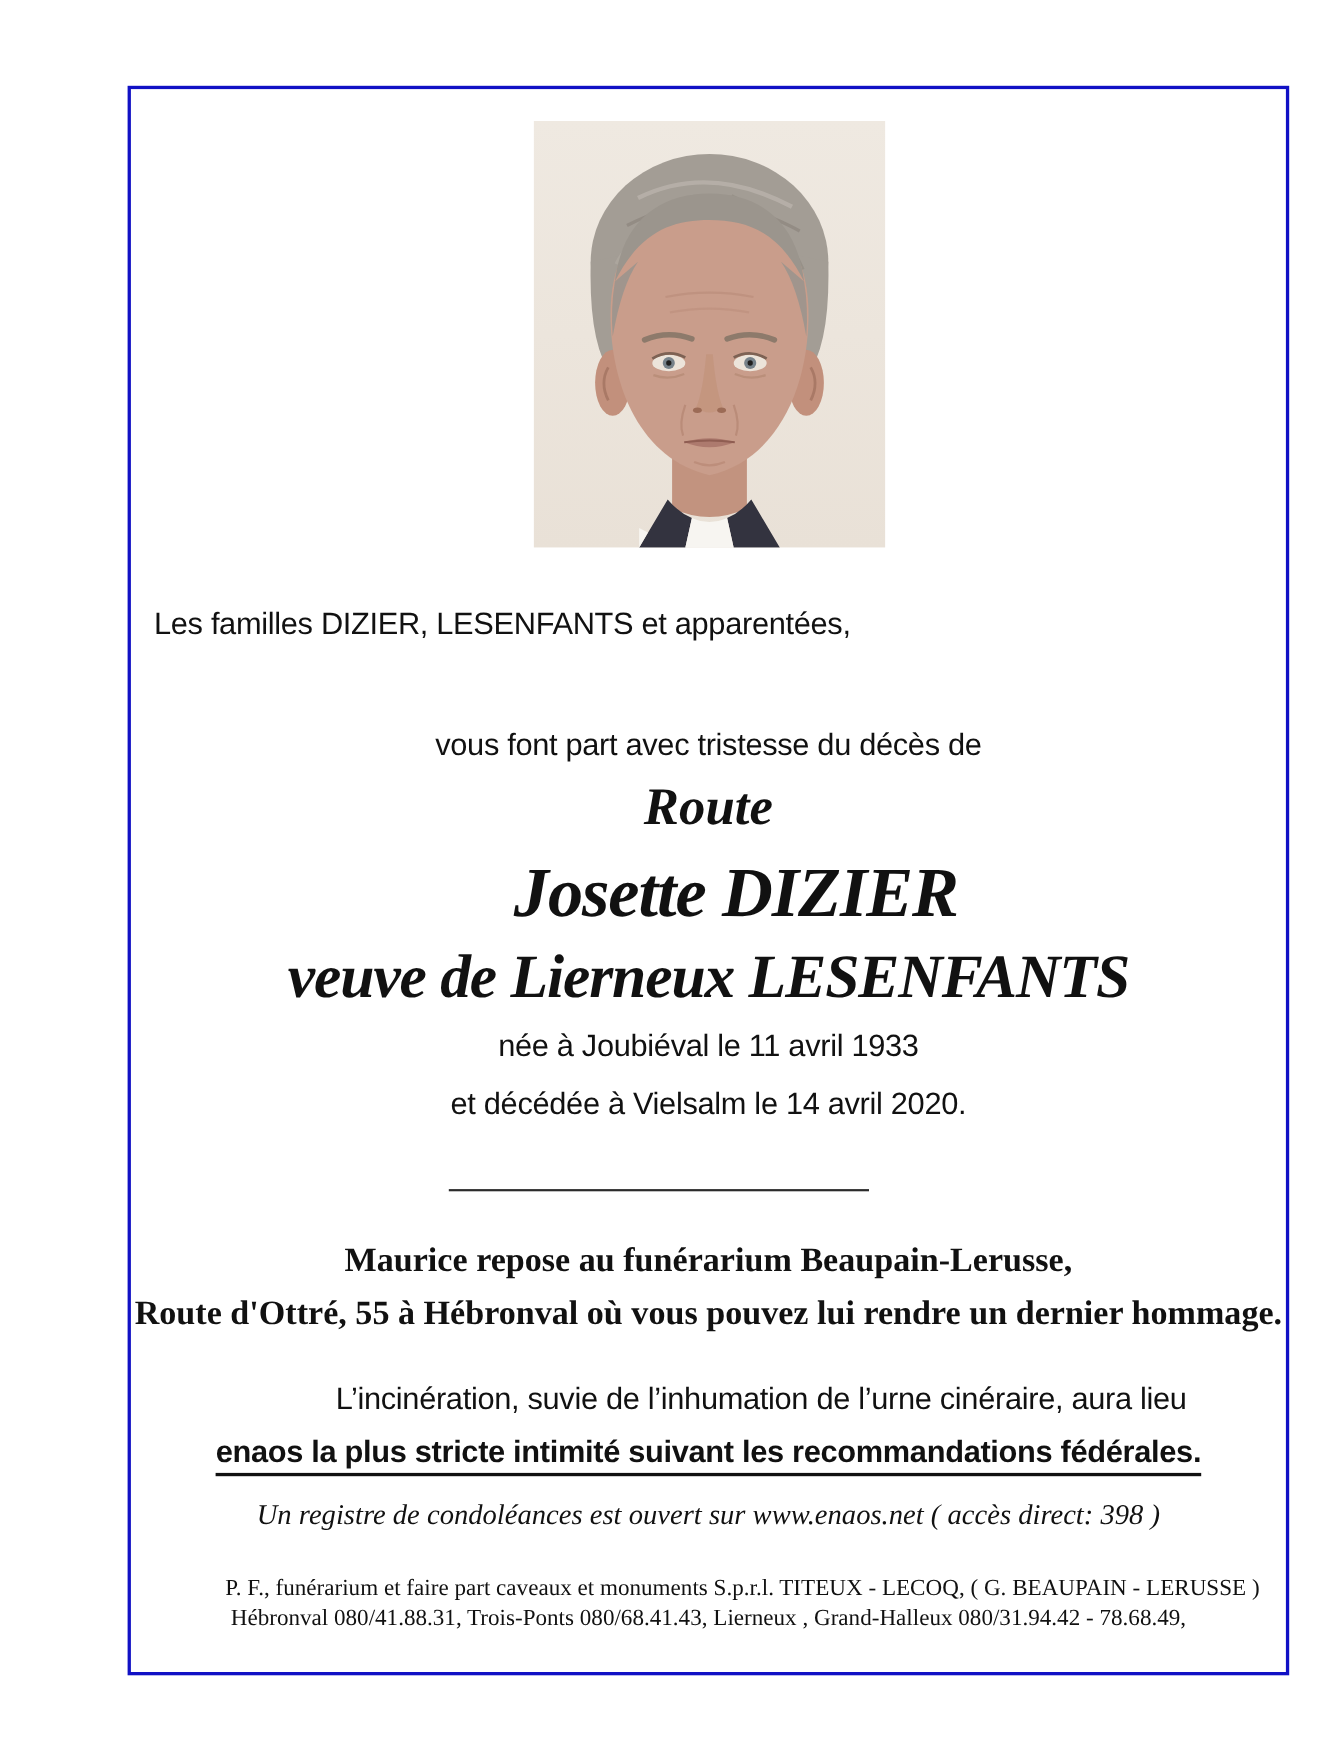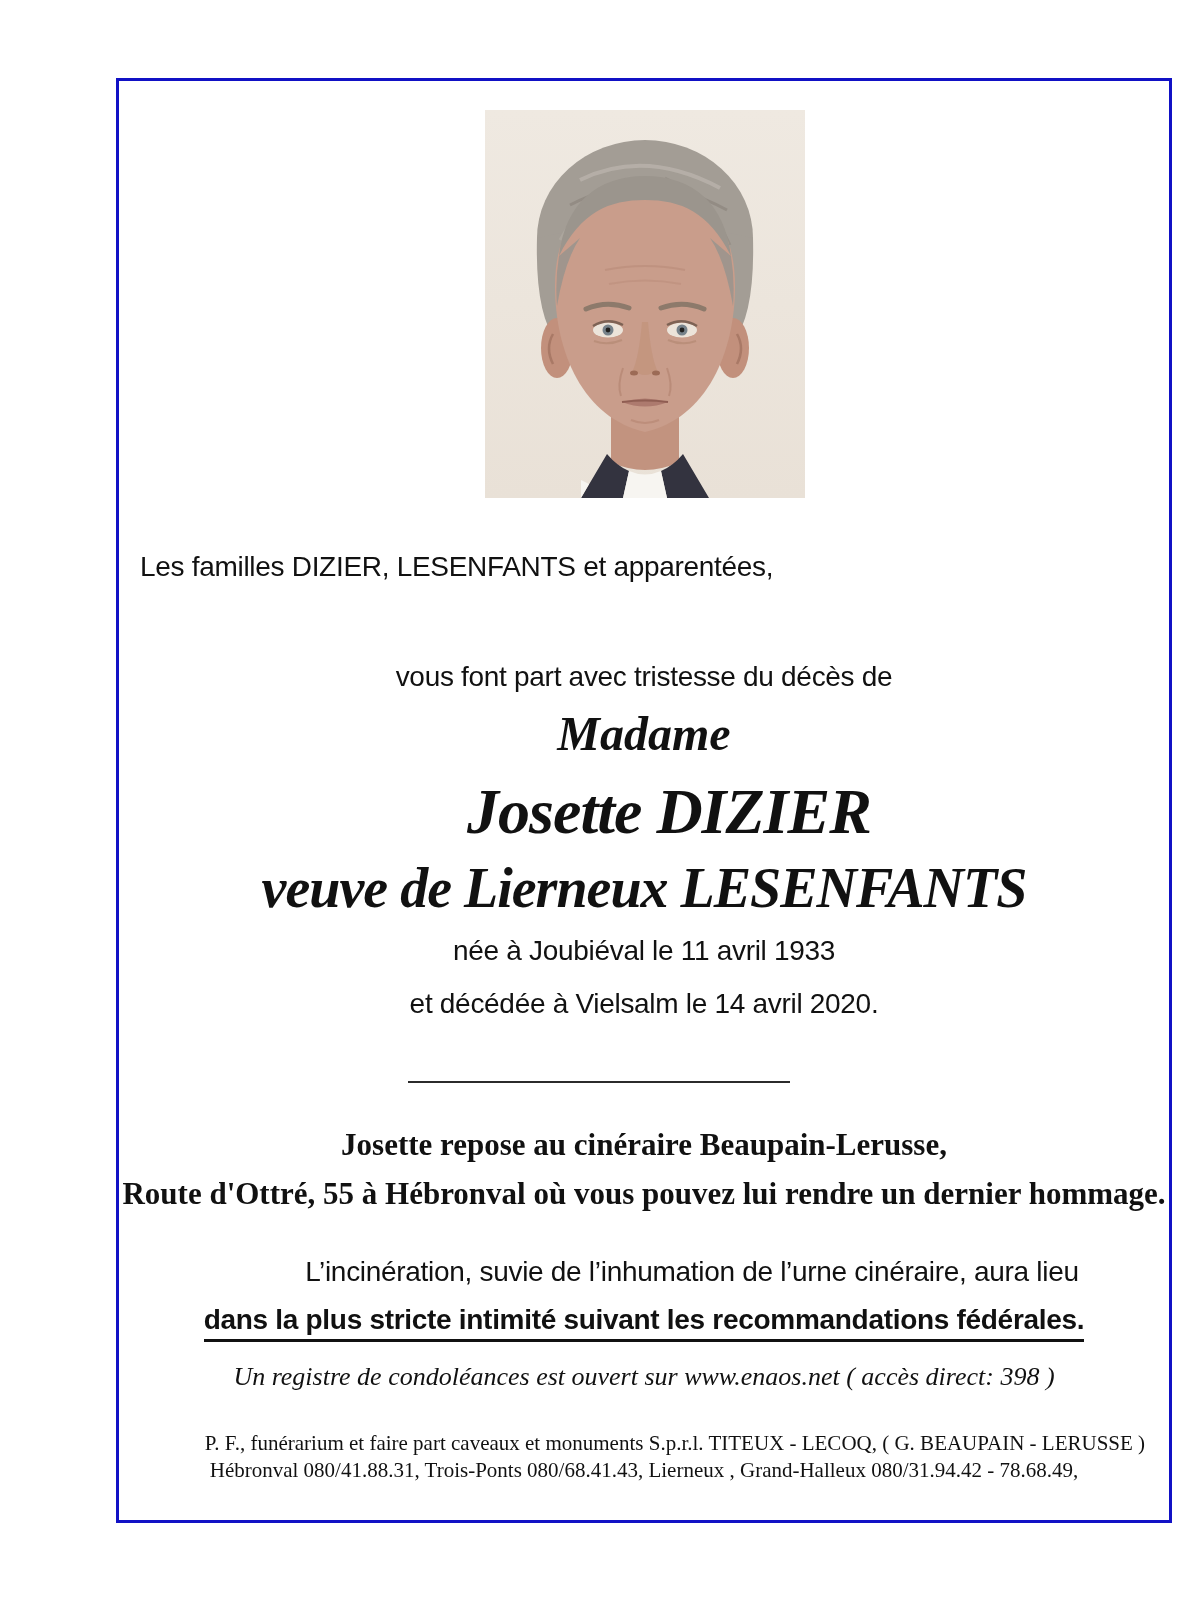"Madame" div.line { text: Madame -> Route }
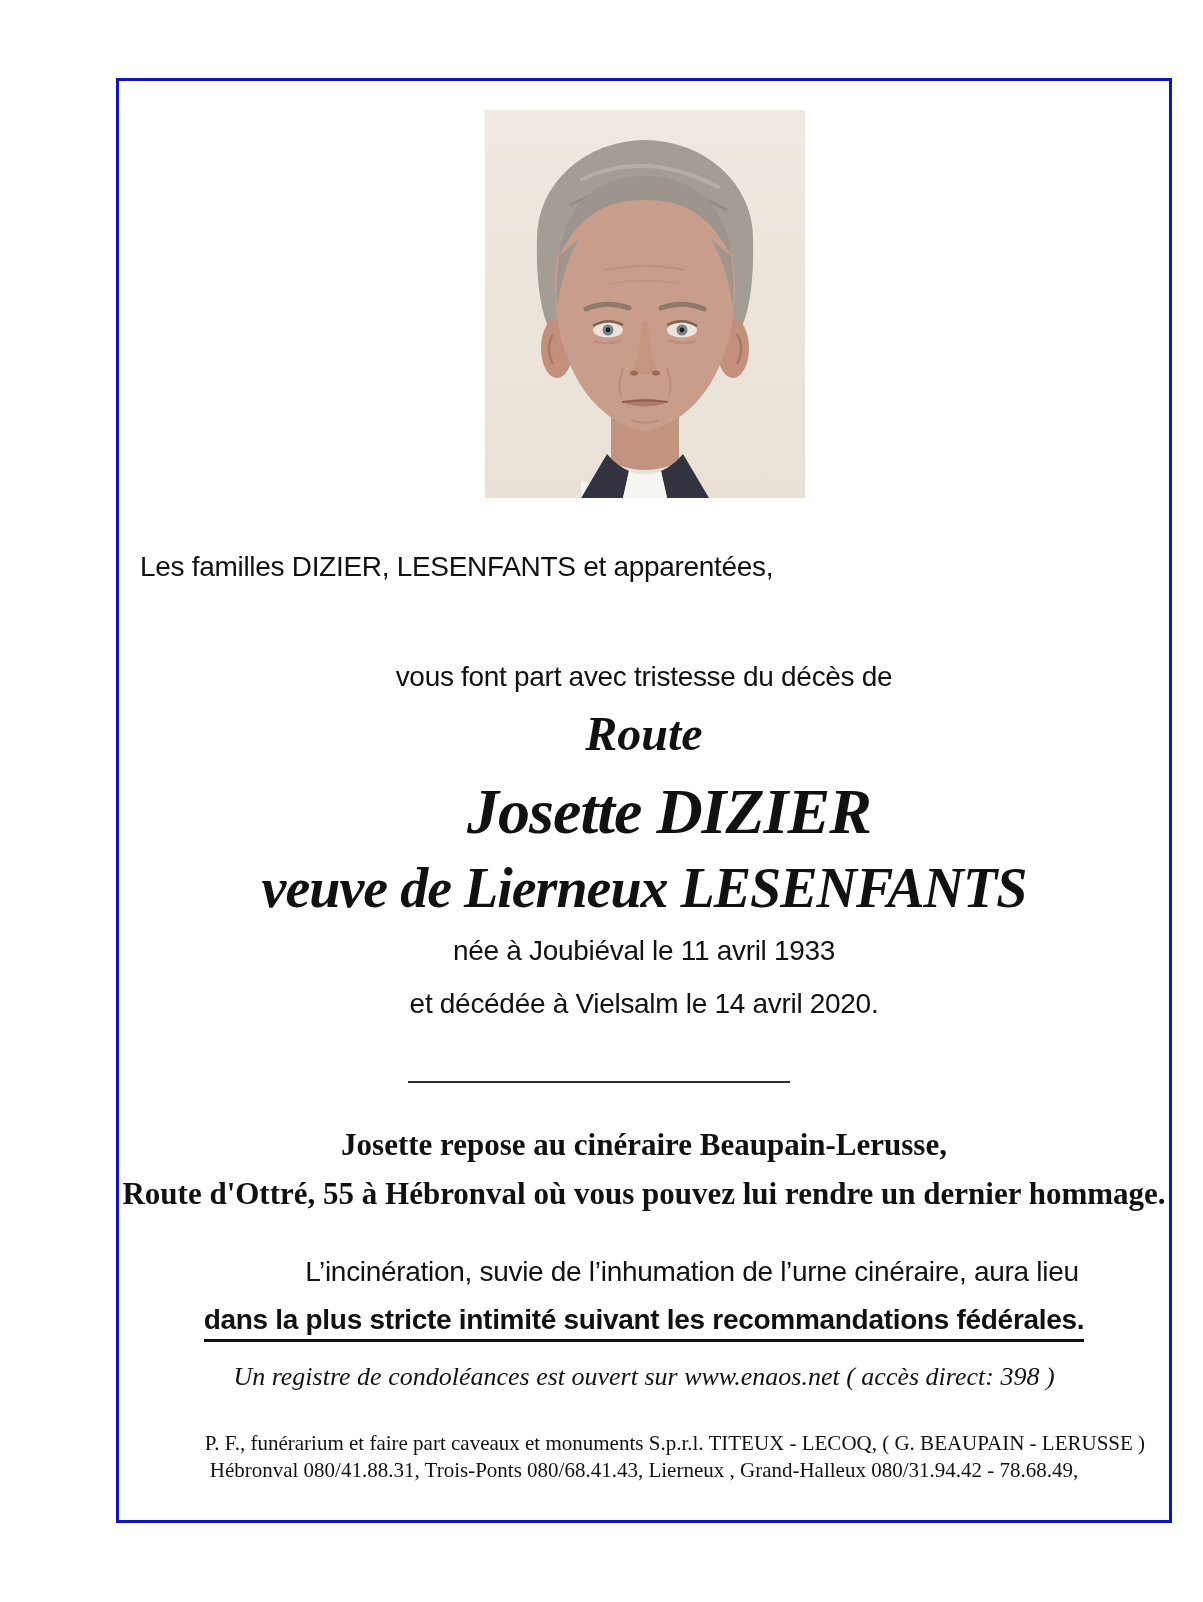"Josette repose au cinéraire" div.line { text: Josette repose au cinéraire -> Maurice repose au funérarium }
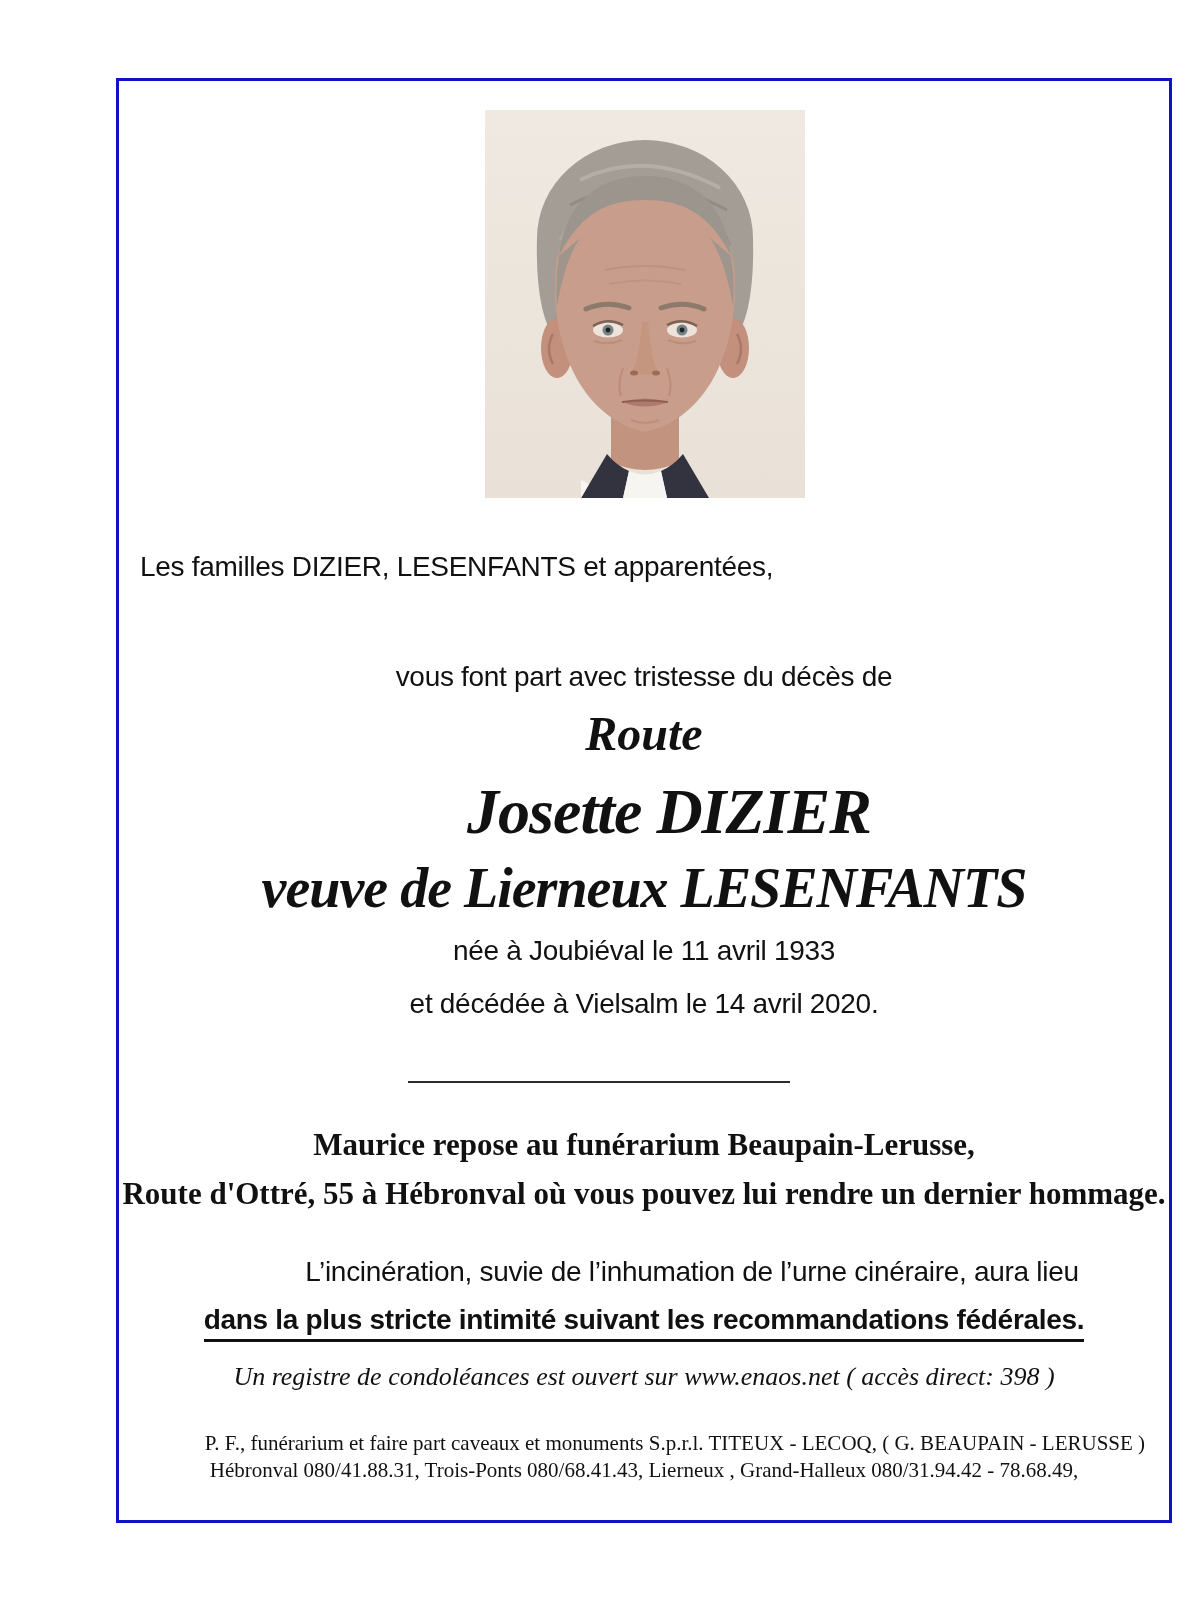"dans la plus stricte intimité" span { text: dans -> enaos }
